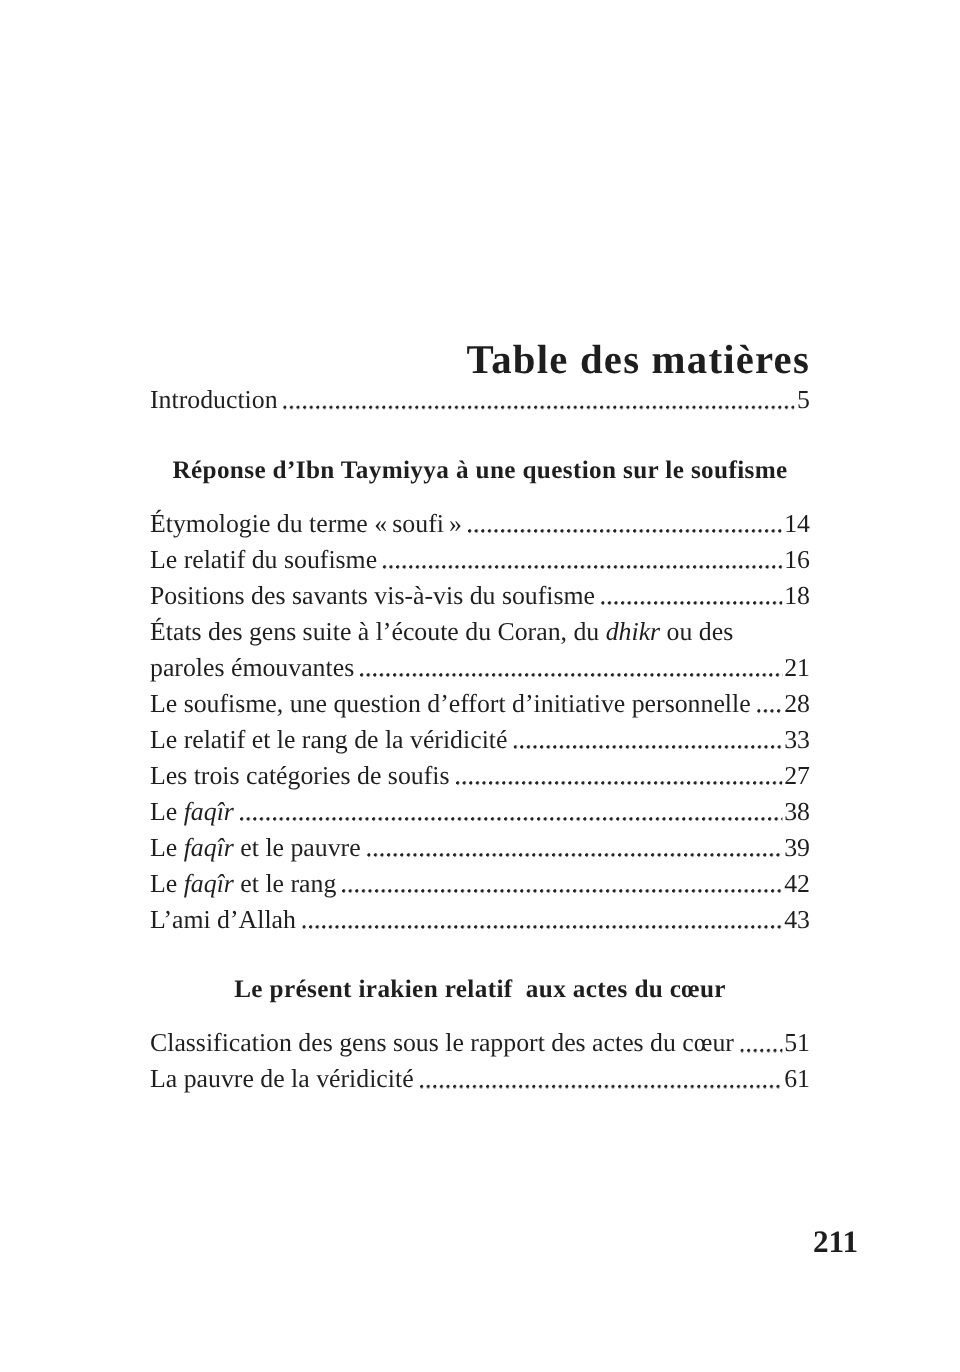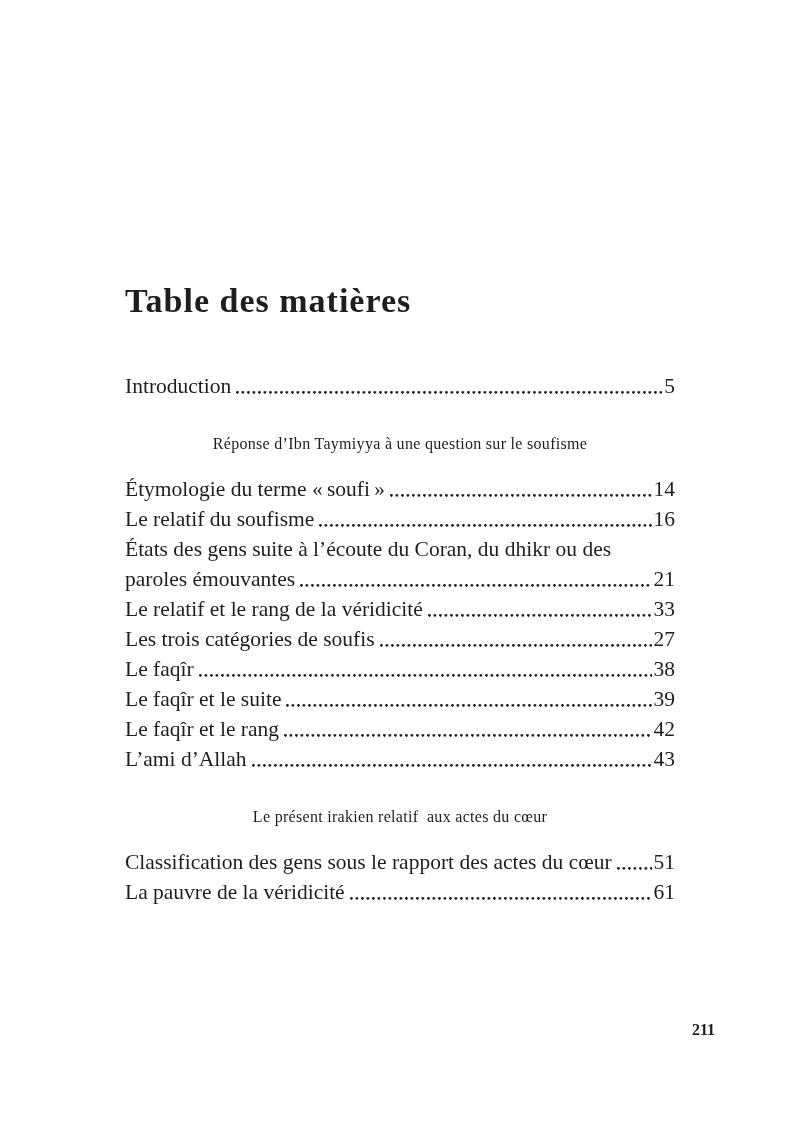"Table des matières" .title { text-align: left -> right }
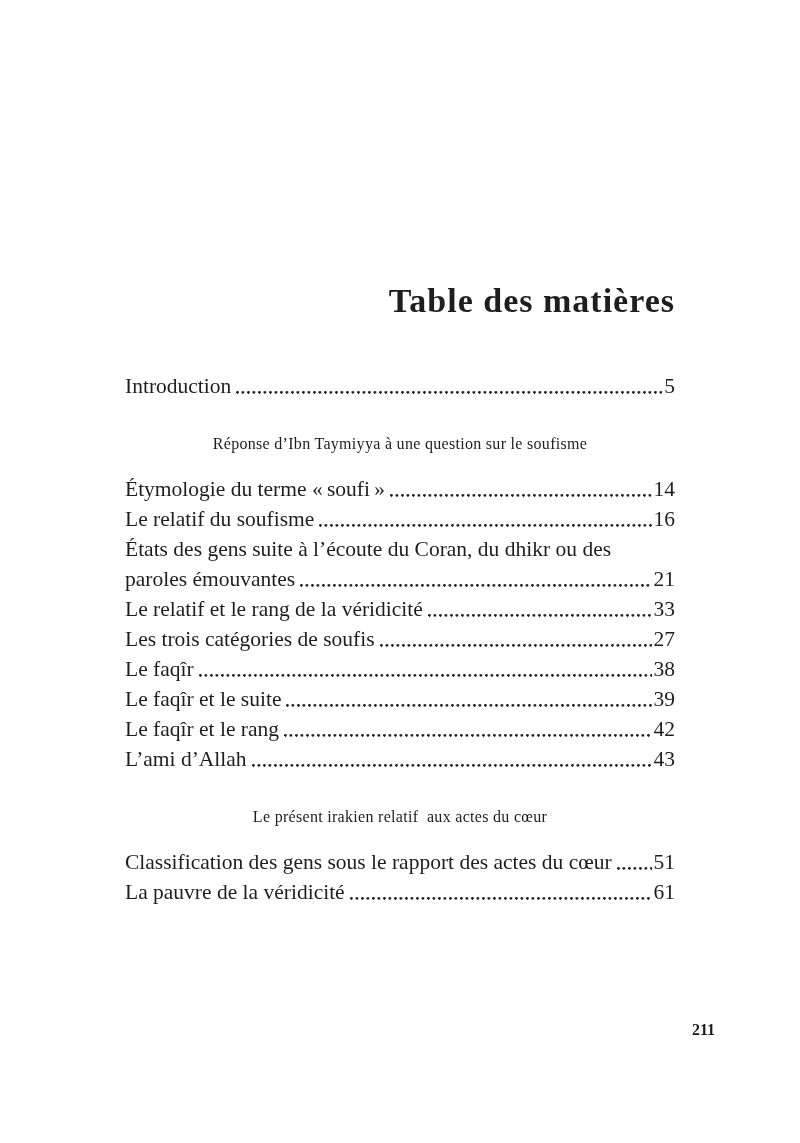"Introduction" .toc { margin-top: 53px -> none }
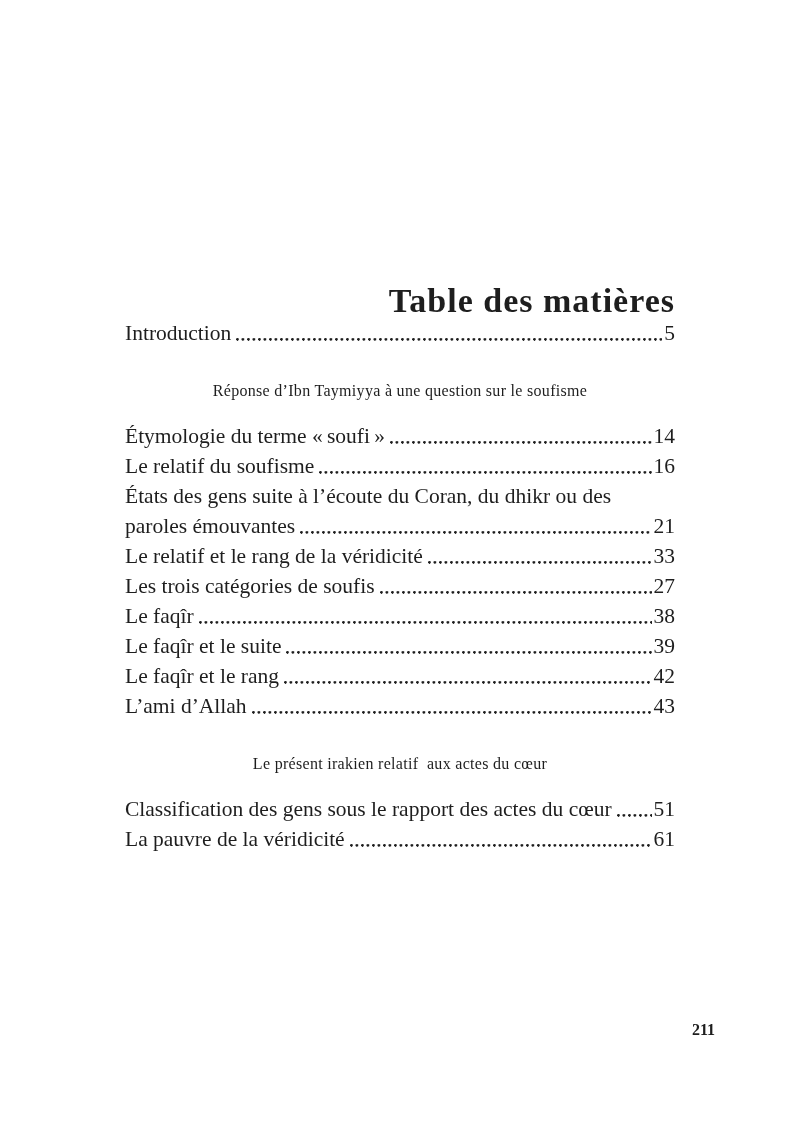"Réponse d’Ibn Taymiyya à une" .section-heading { font-size: 16px -> 21px; font-weight: 400 -> 700 }
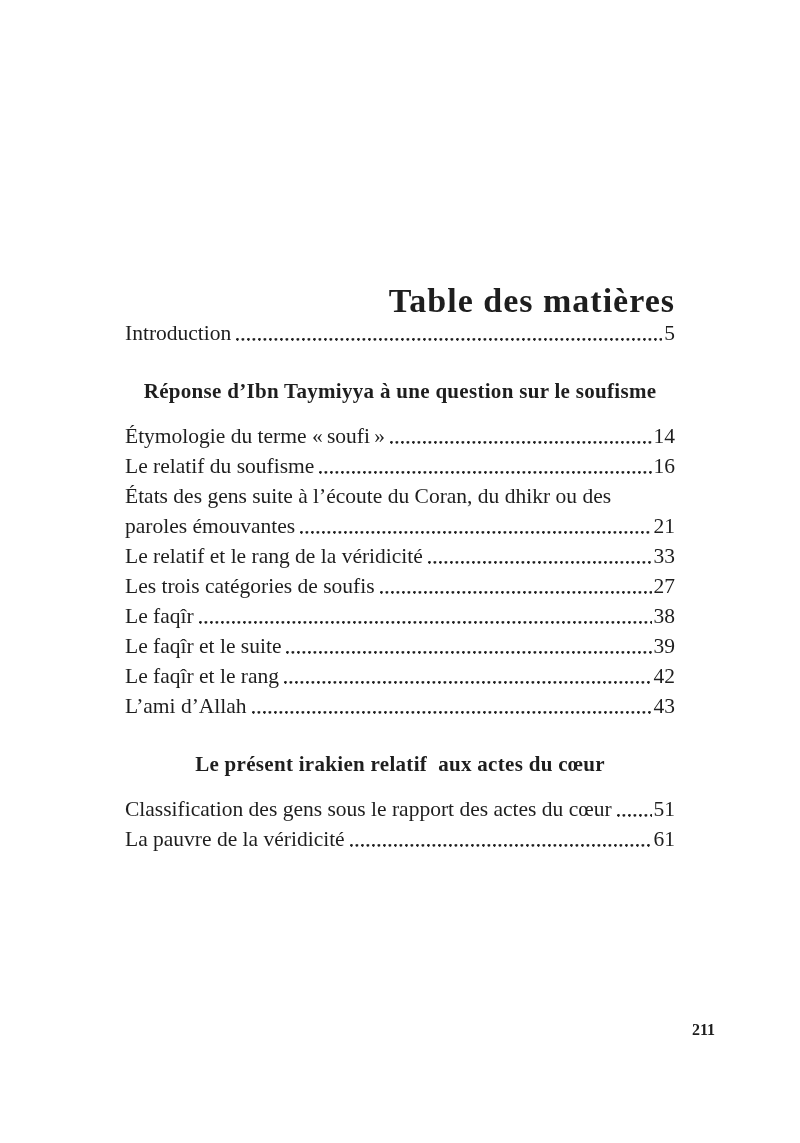"Positions des savants vis-à-vis du" div.toc-entry { html: none -> <div> <div> <span><span>Positions des savants vis-à-vis du soufisme</span></span> <span></span> <span>18</span> </div> </div> }
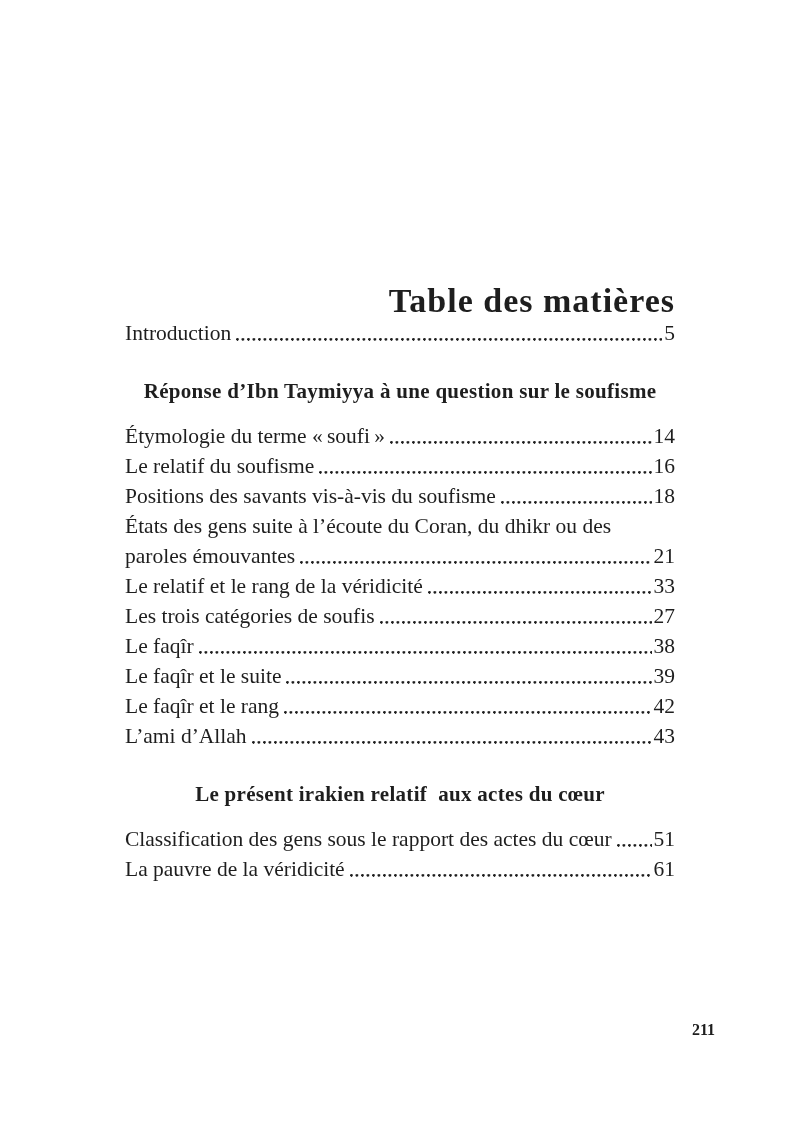"dhikr" .entry-text .it { font-style: none -> italic }
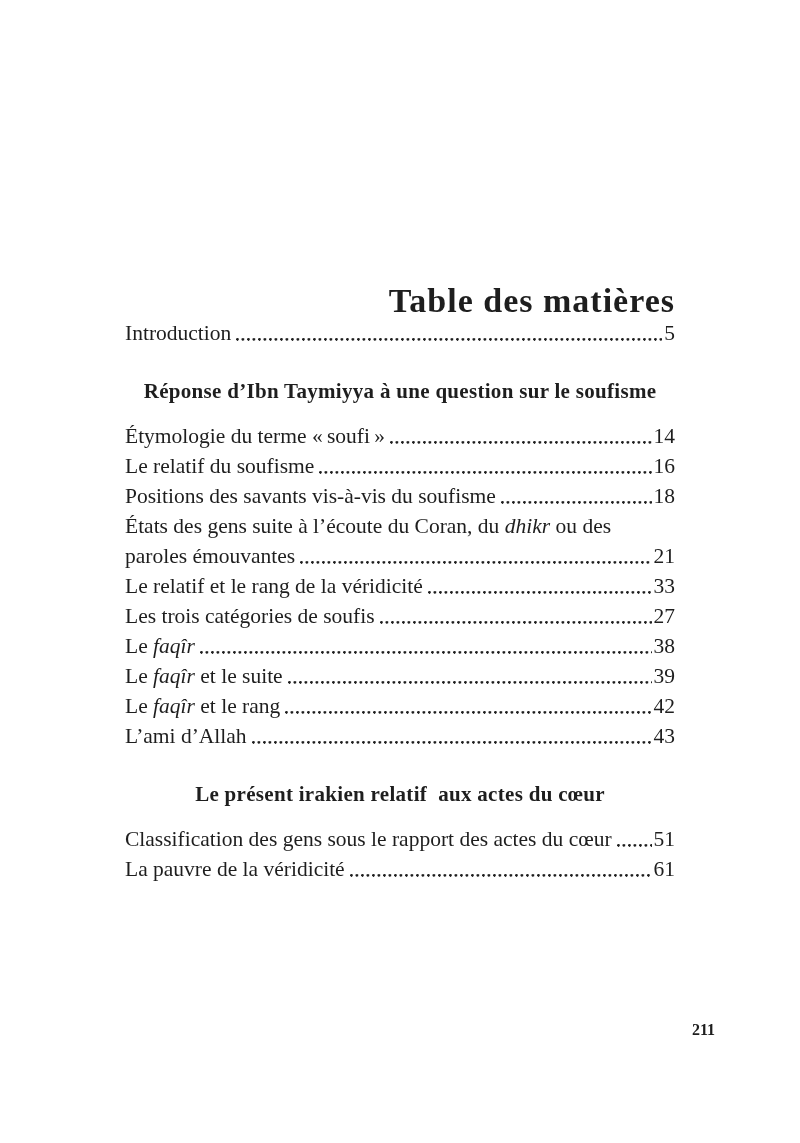"Le soufisme, une question d’effort" div.toc-entry { html: none -> <div> <div> <span><span>Le soufisme, une question d’effort d’initiative personnelle</span></span> <span></span> <span>28</span> </div> </div> }
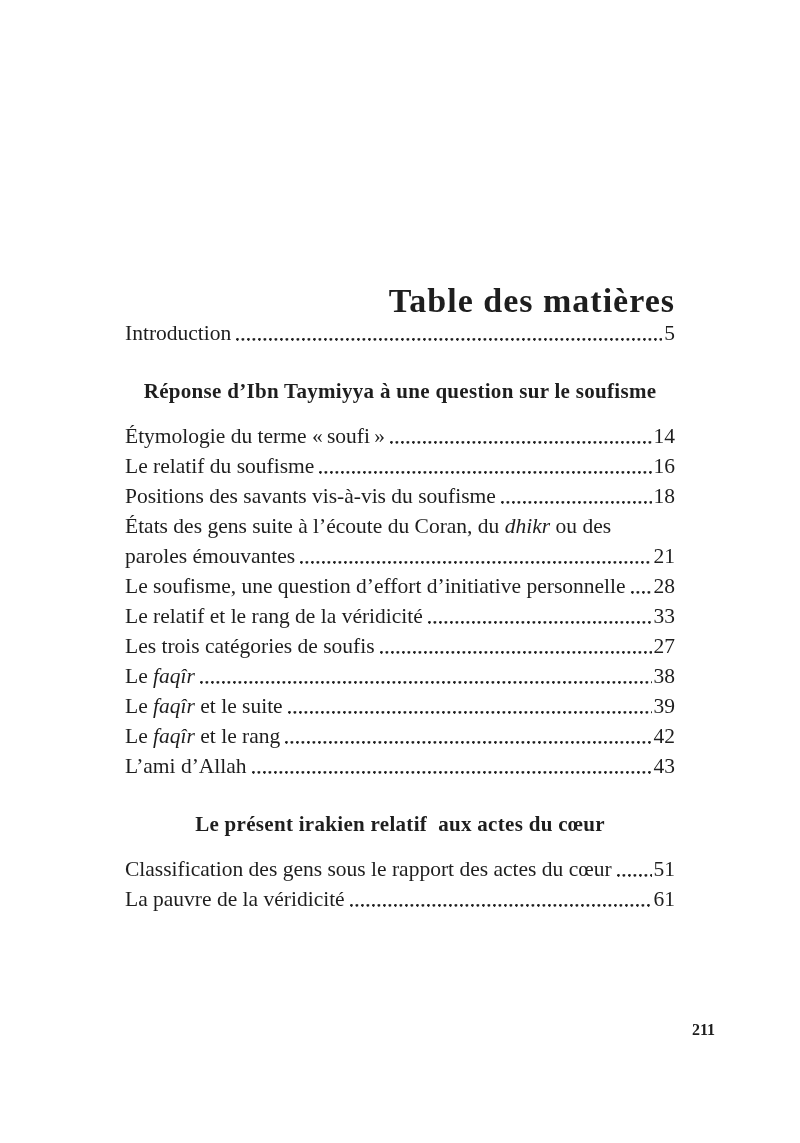"et le suite" span { text: suite -> pauvre }
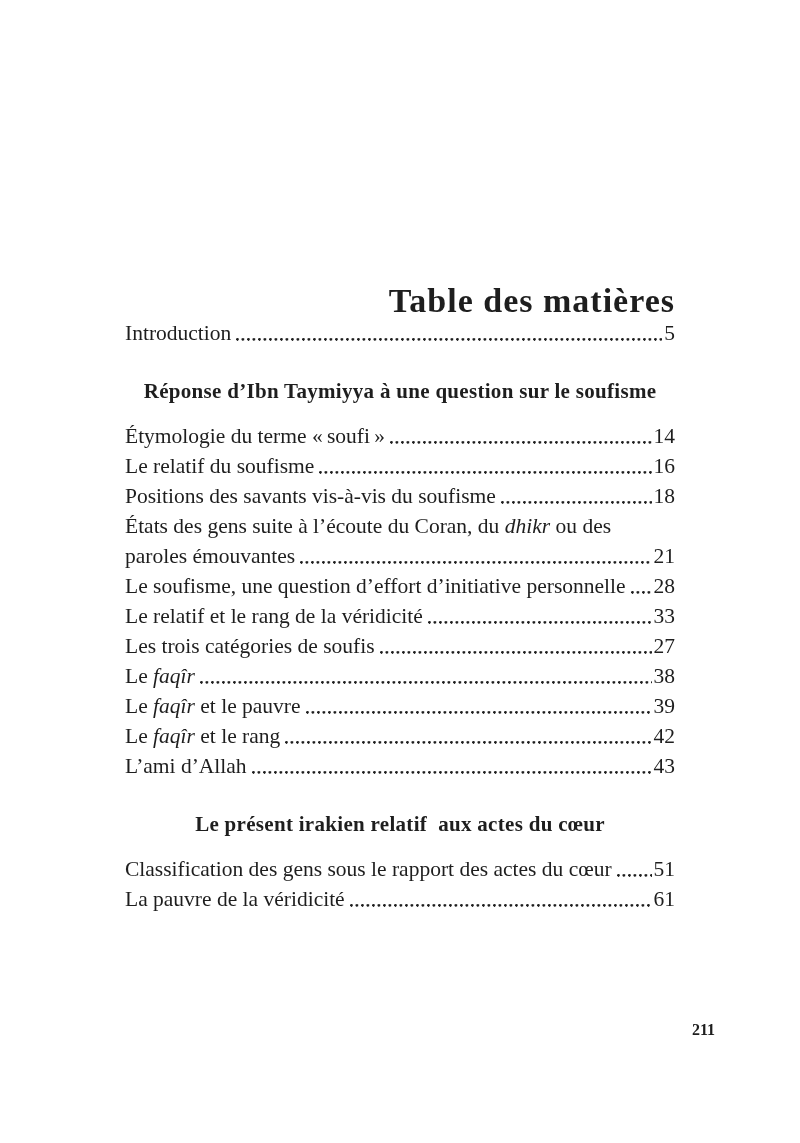"211" .folio { font-size: 16px -> 26px }
